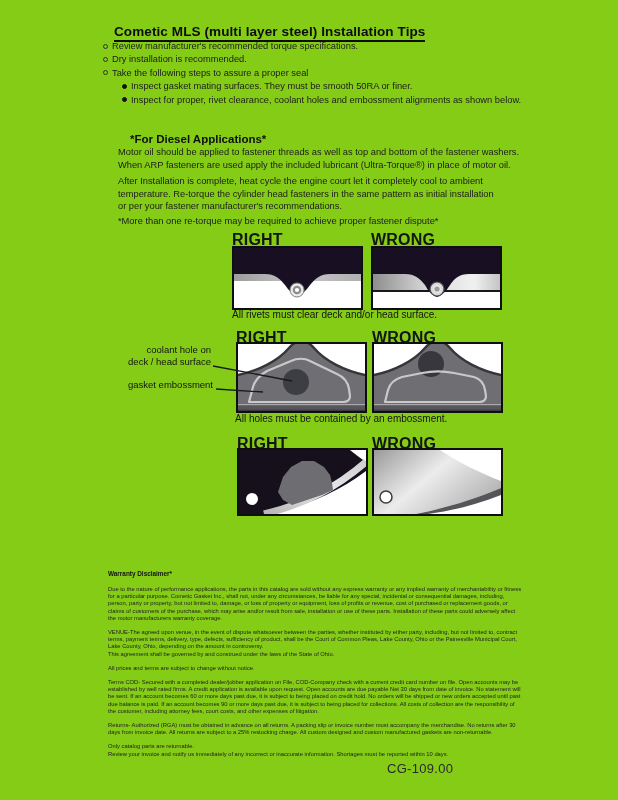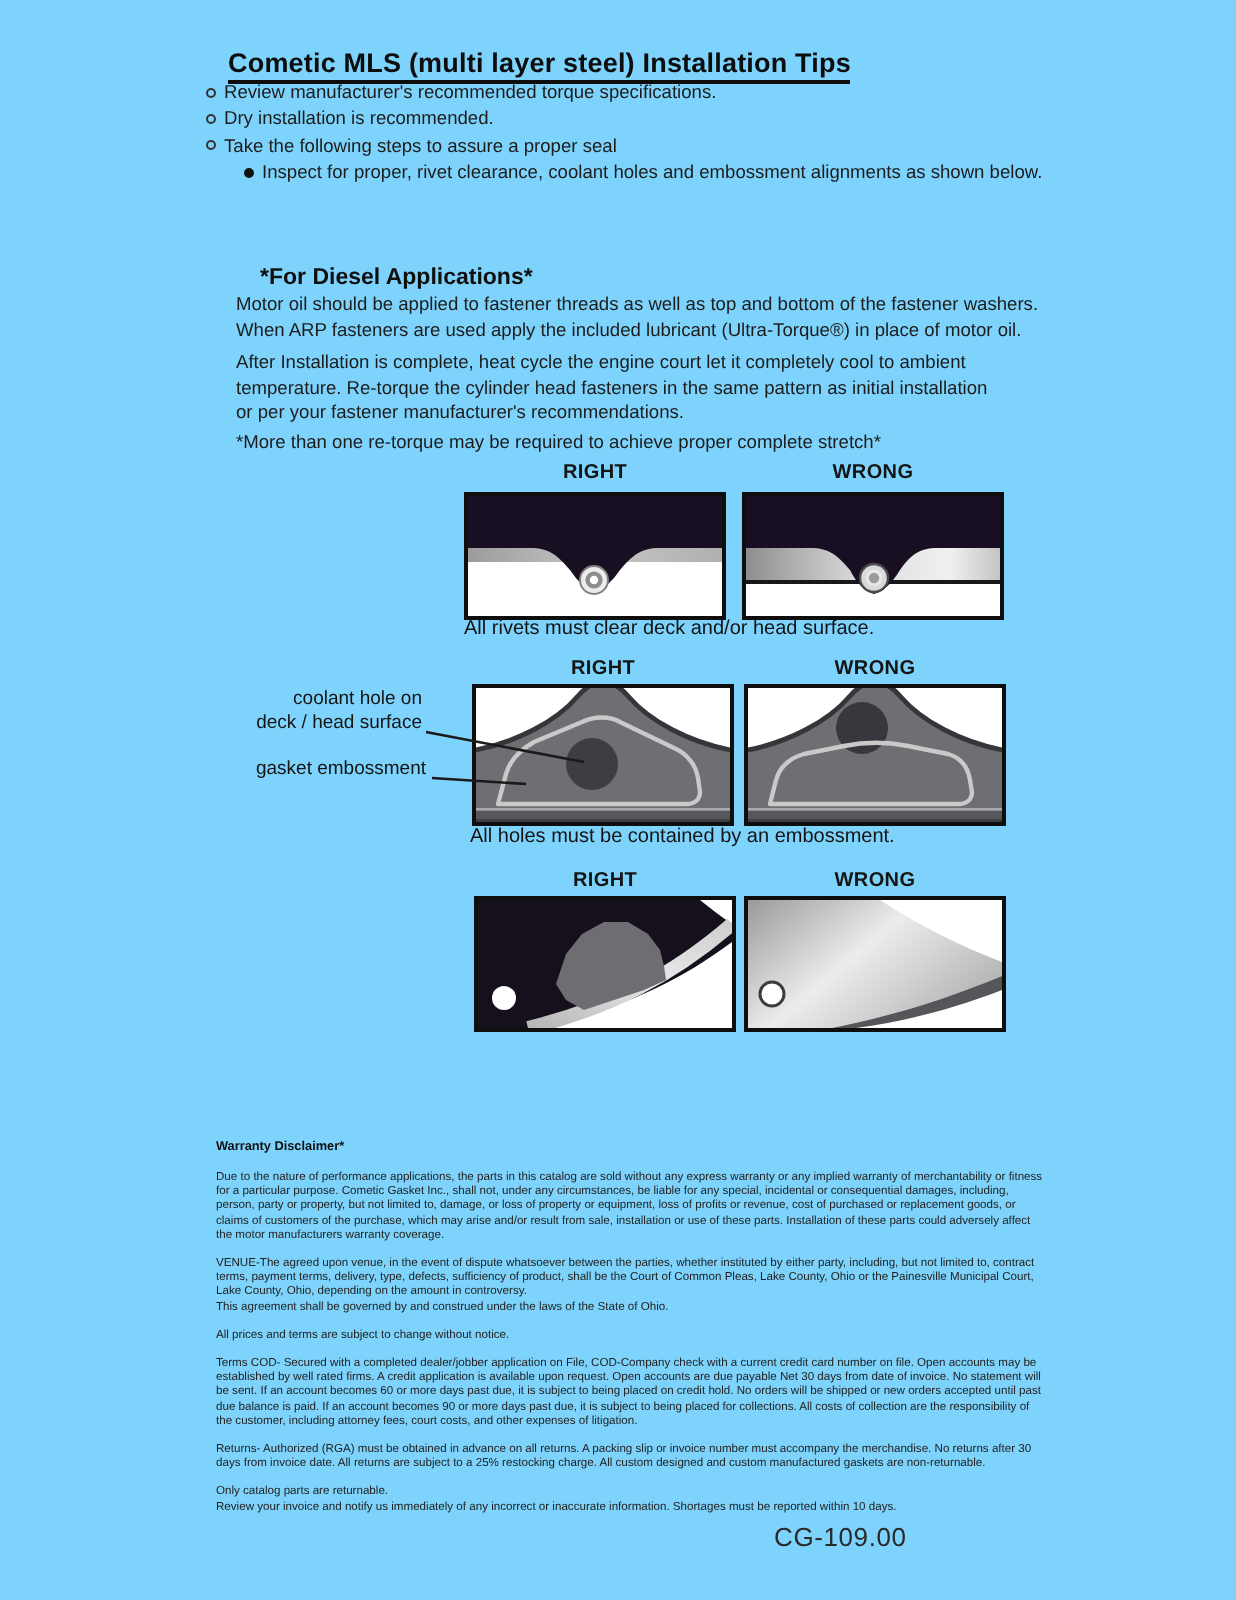"Cometic MLS (multi layer steel)" .page { background: #7dd3fc -> #84cc16 }
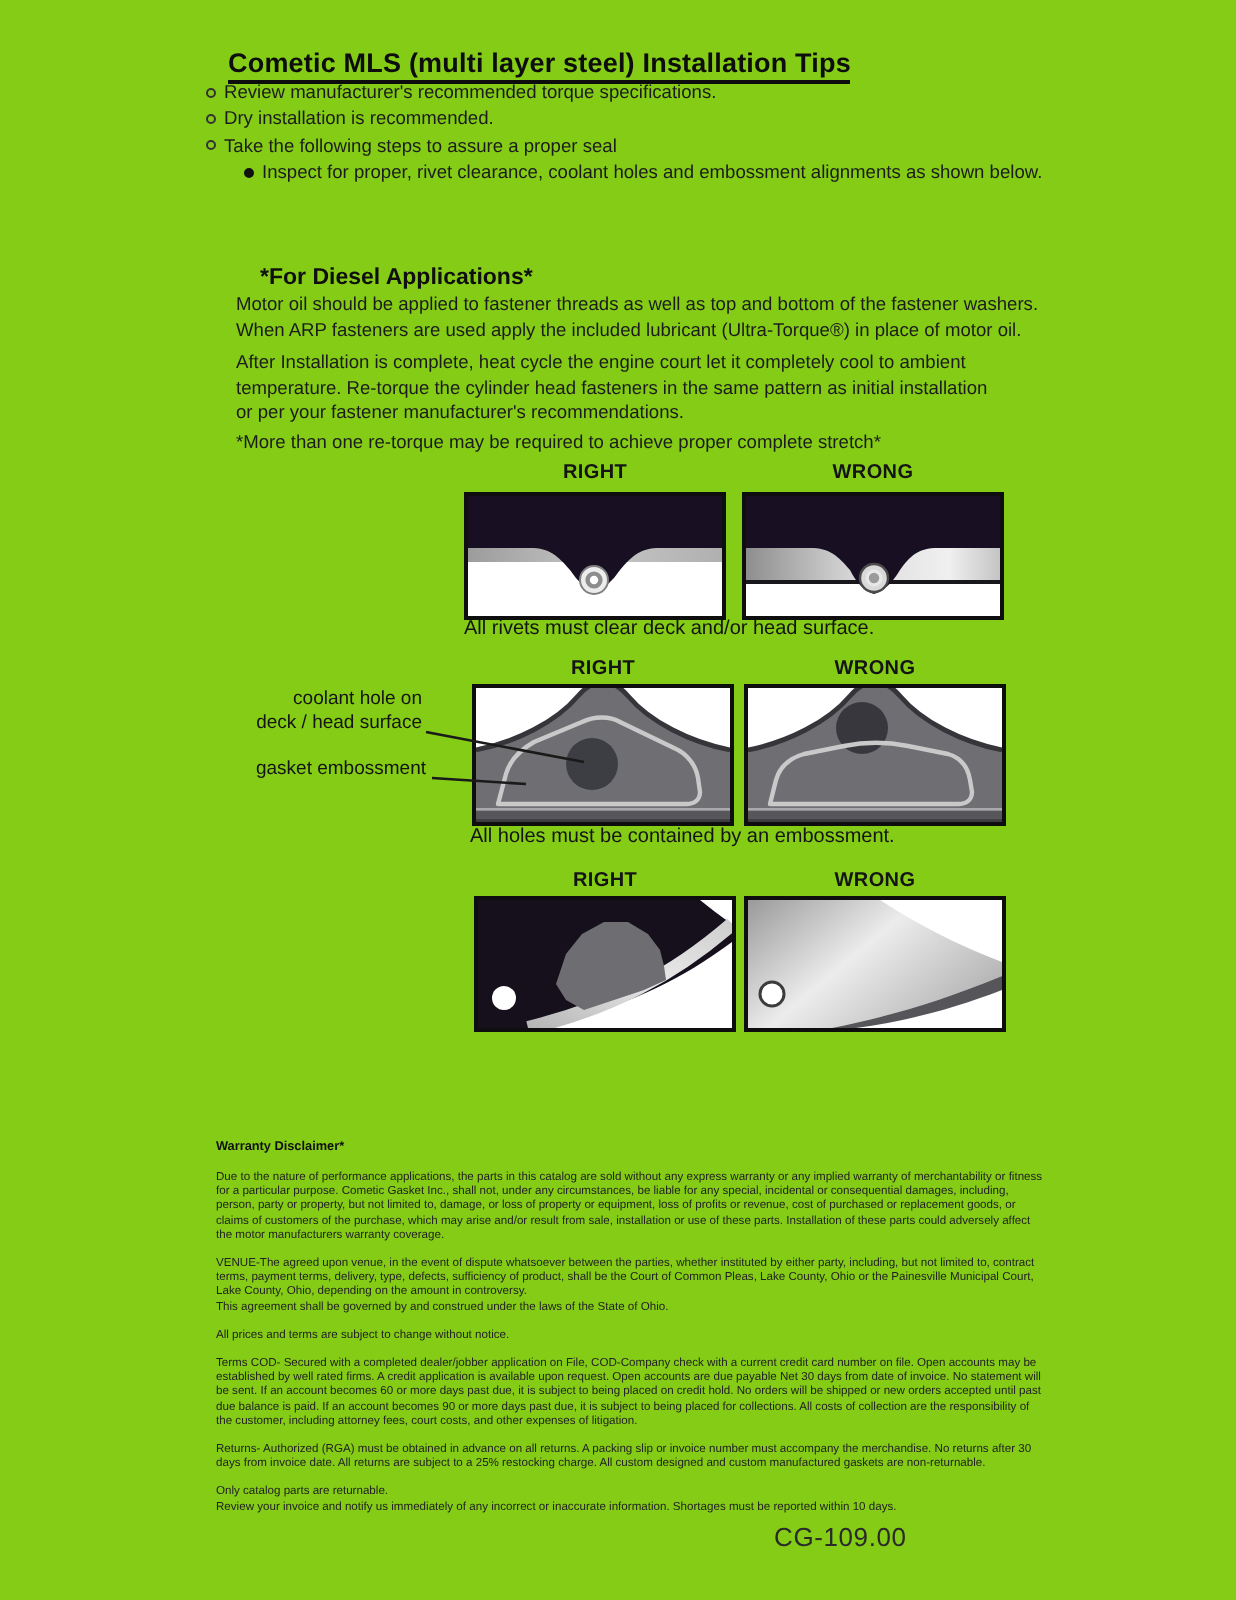"Inspect gasket mating surfaces. They" div.tip { html: none -> <div><span></span><span>Inspect gasket mating surfaces. They must be smooth 50RA or finer.</span></div> }
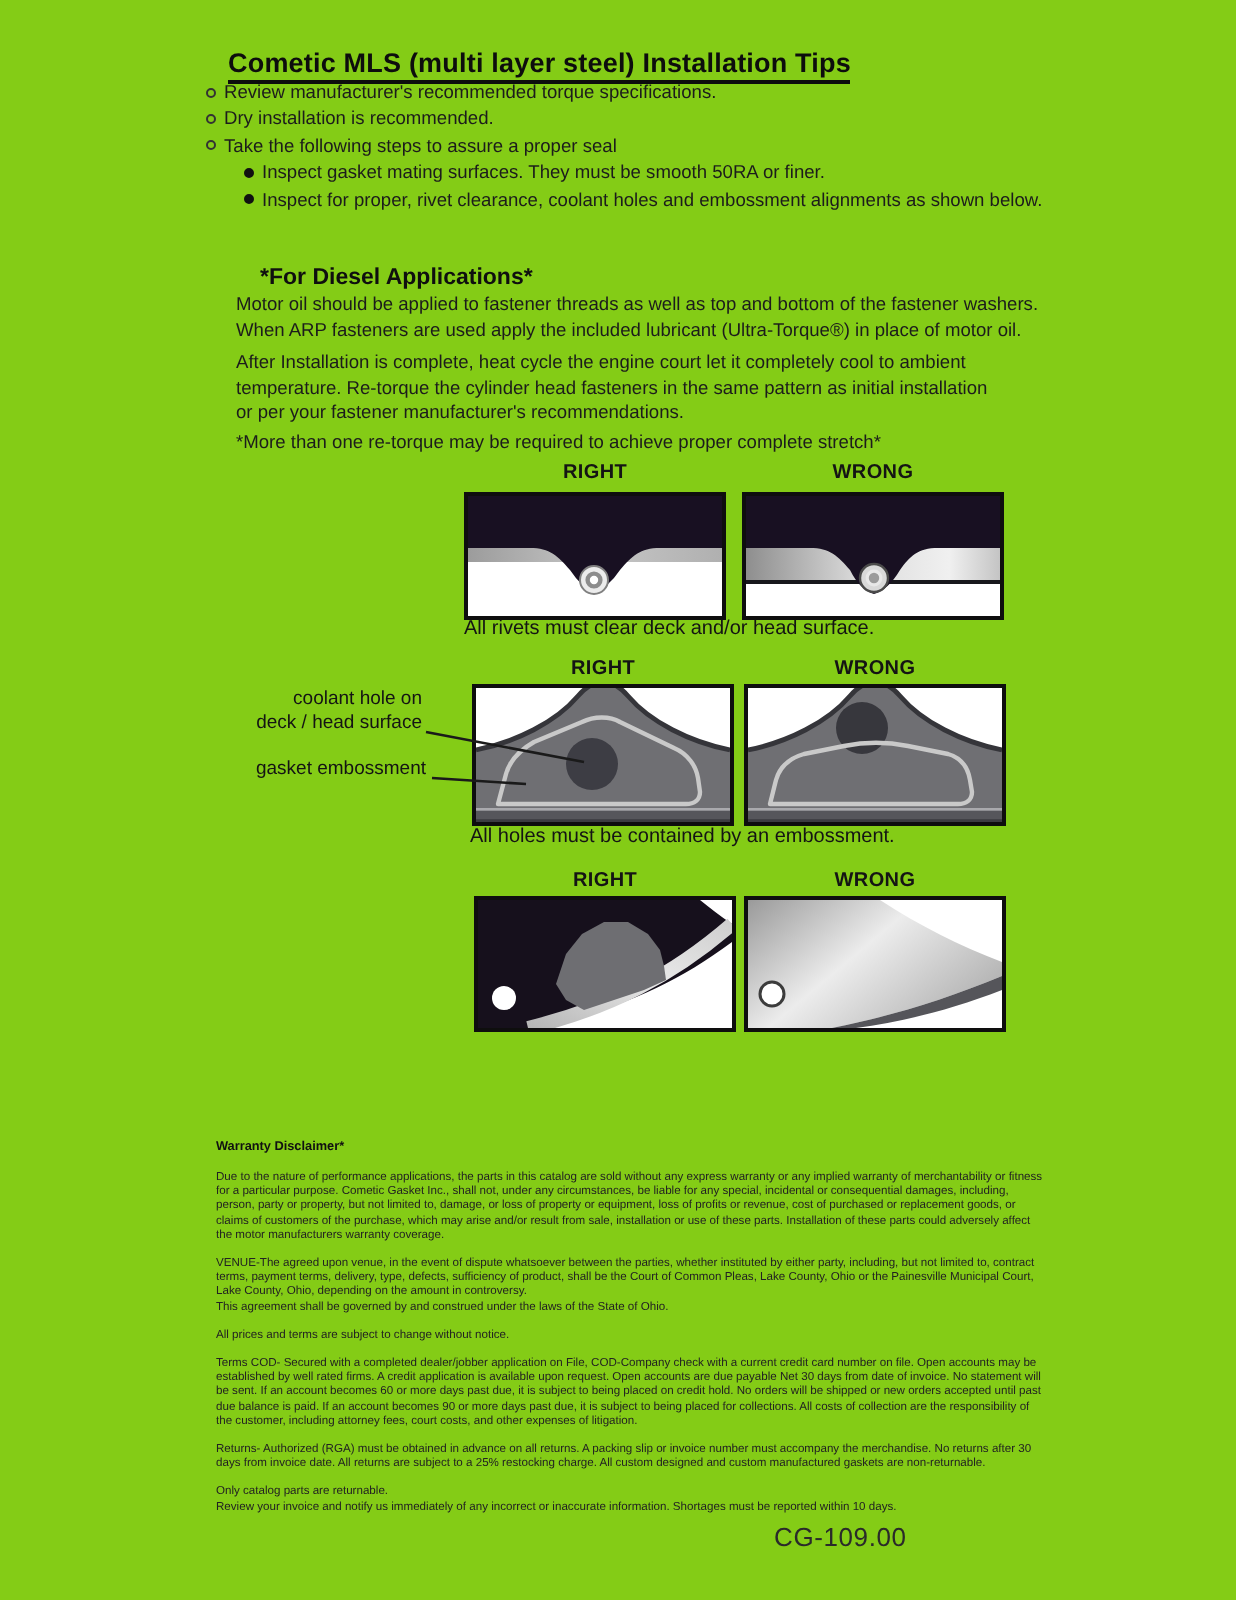"*More than one re-torque may" p.body-par { text: complete stretch -> fastener dispute }
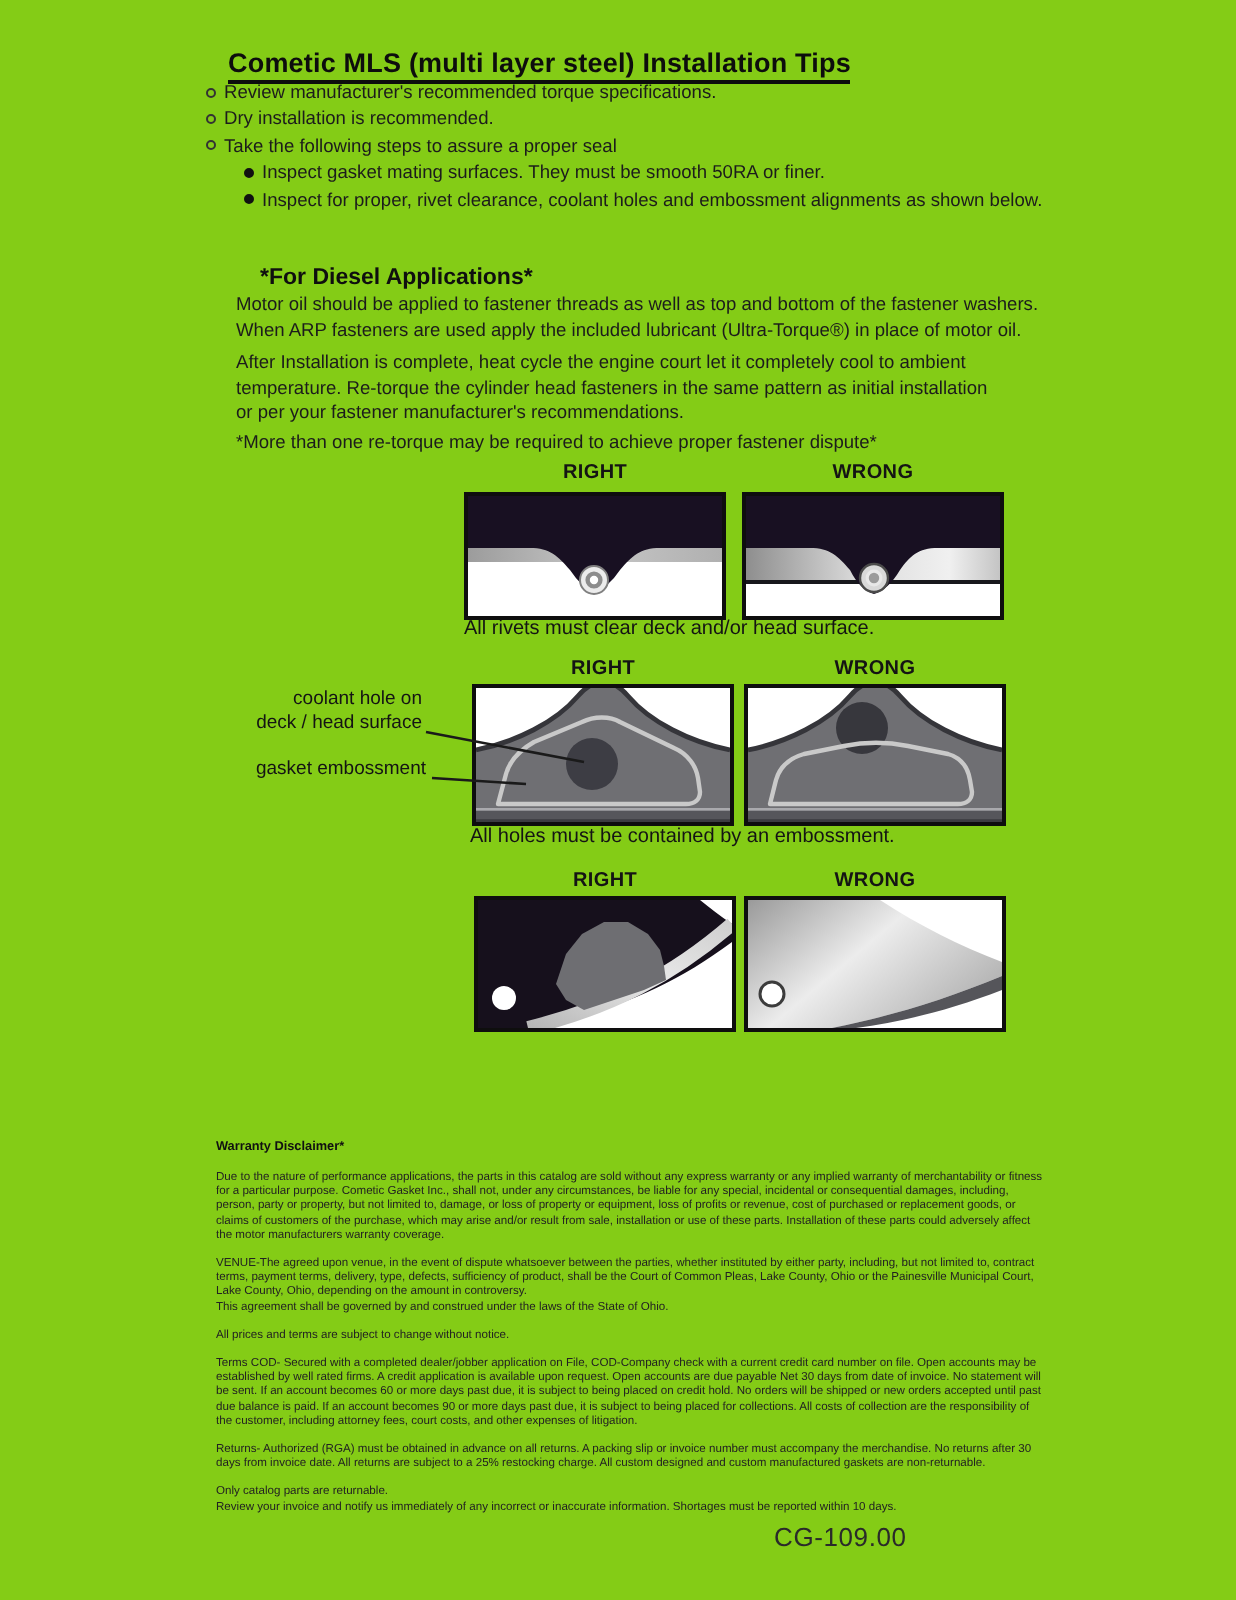"RIGHT" .fig-label { font-size: 10px -> 16px; text-align: center -> left; text-decoration: none -> underline }
